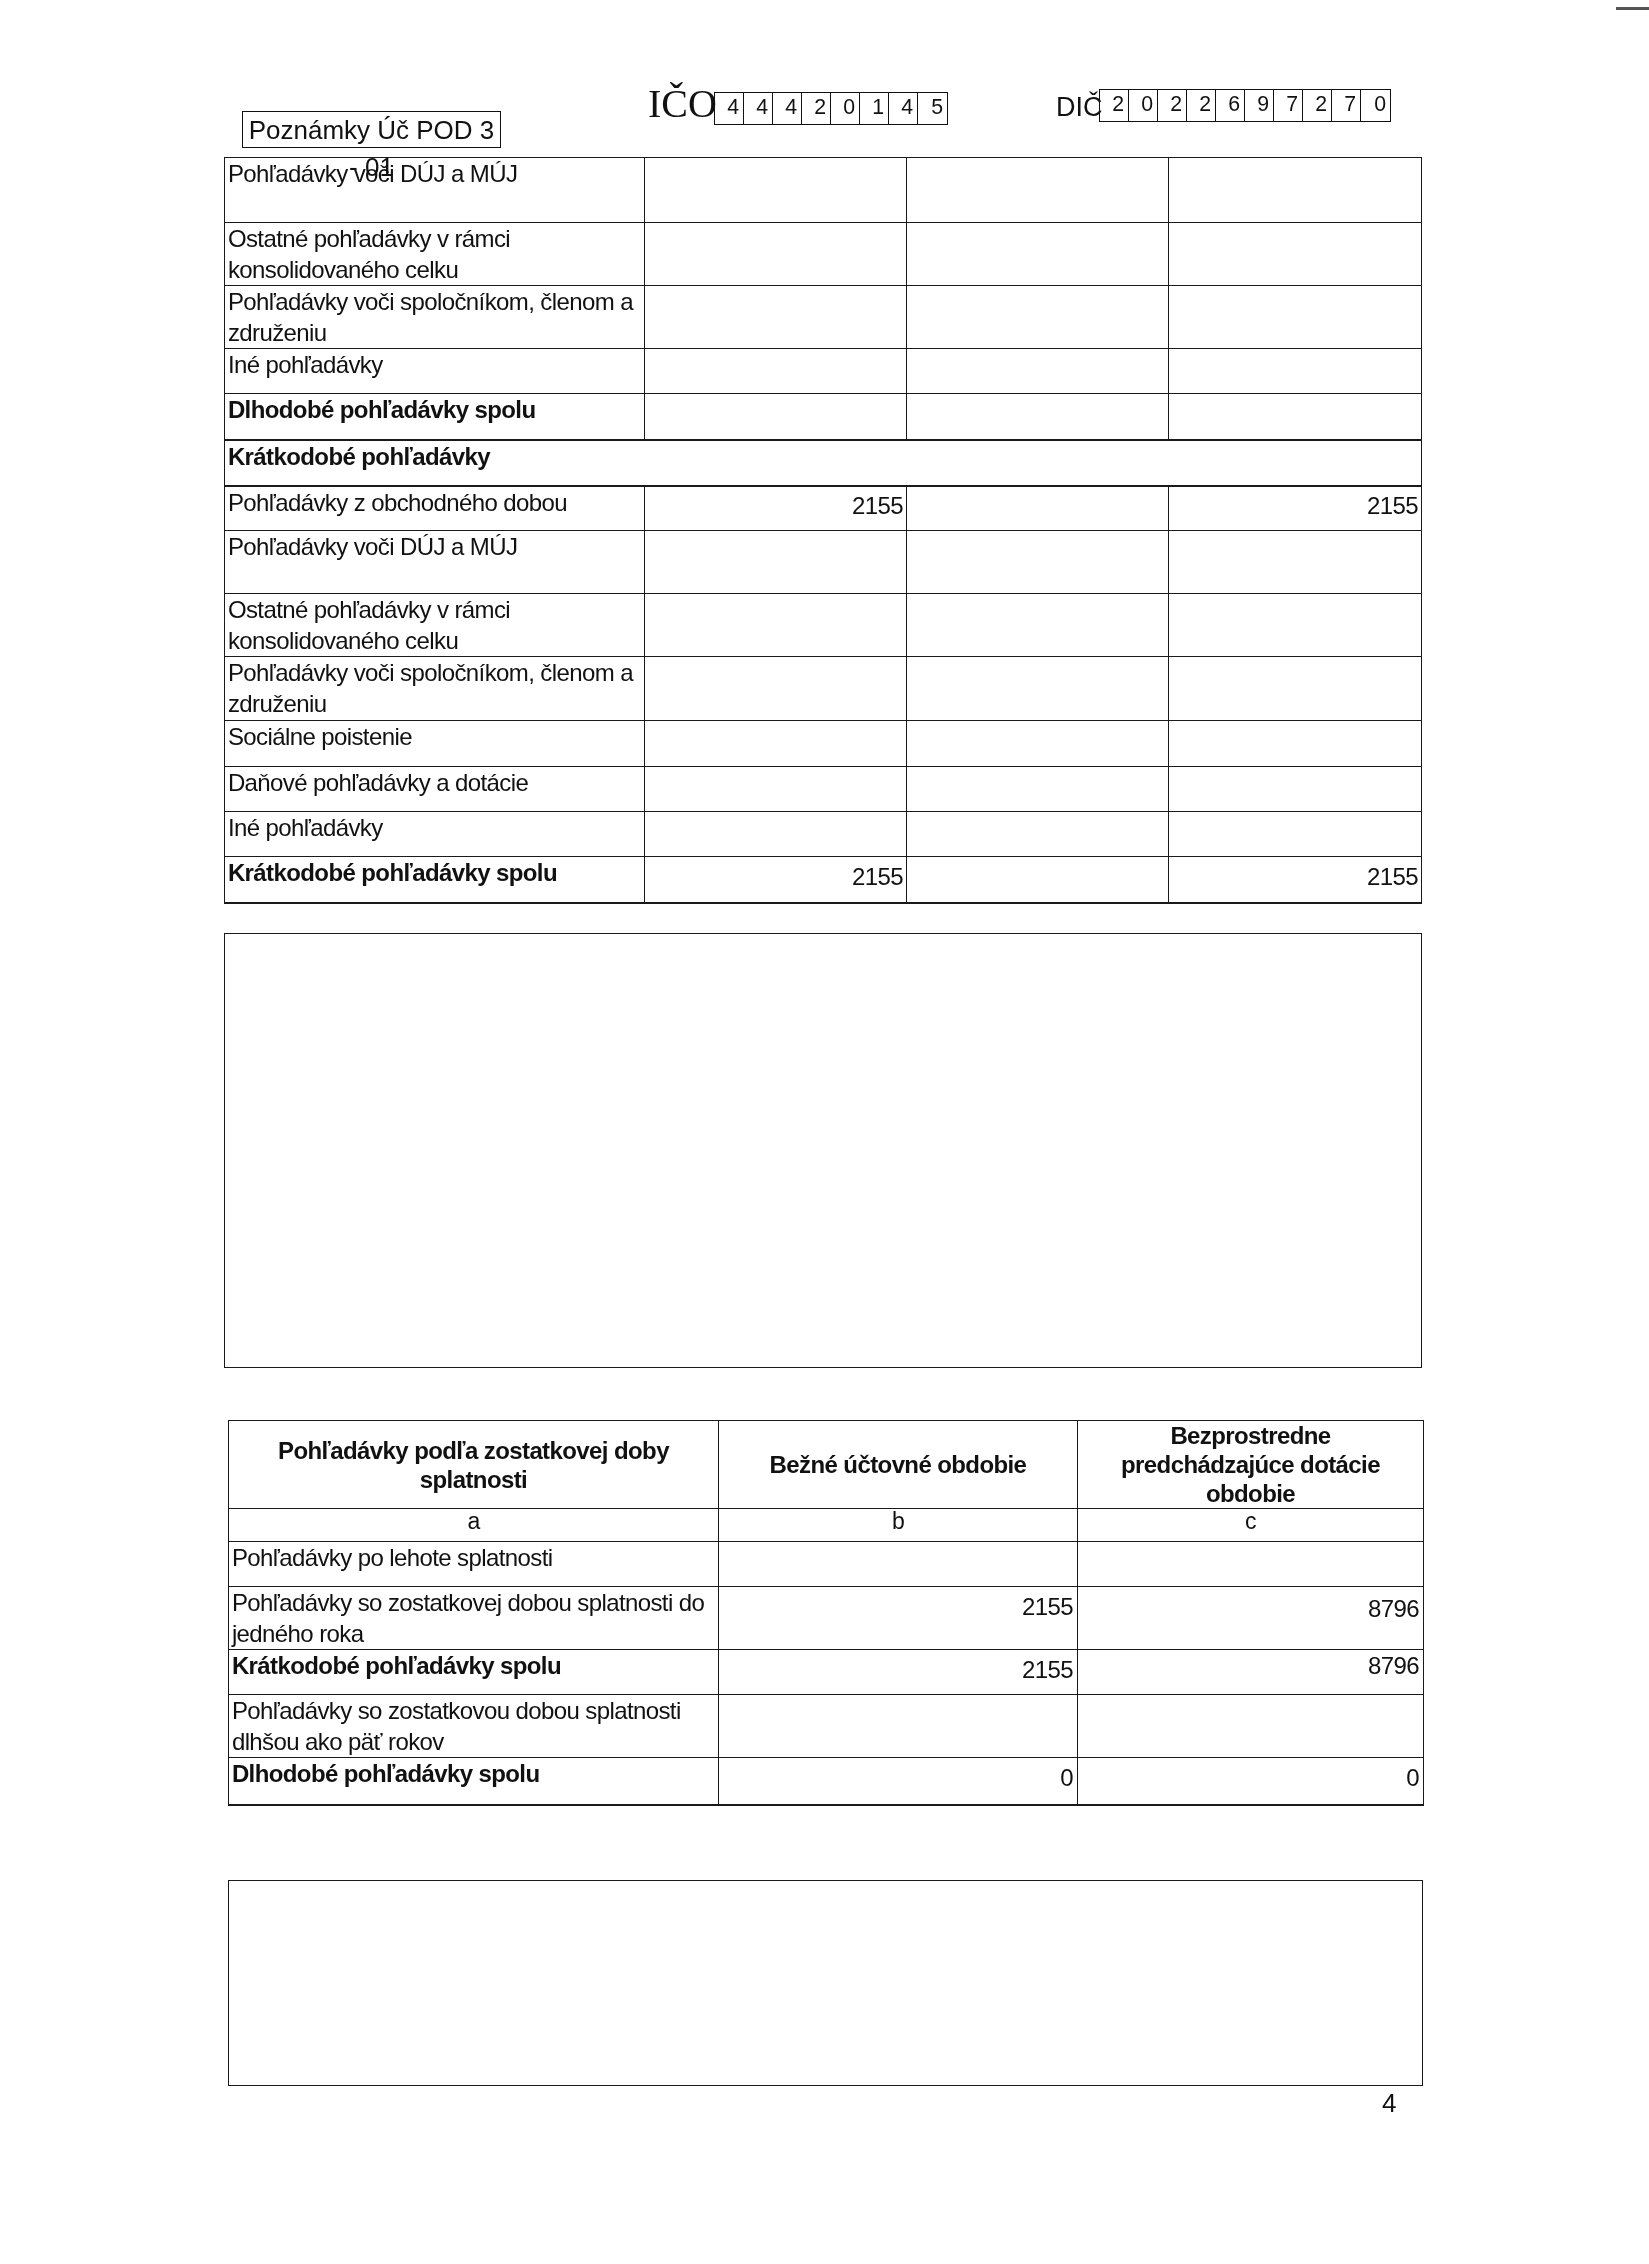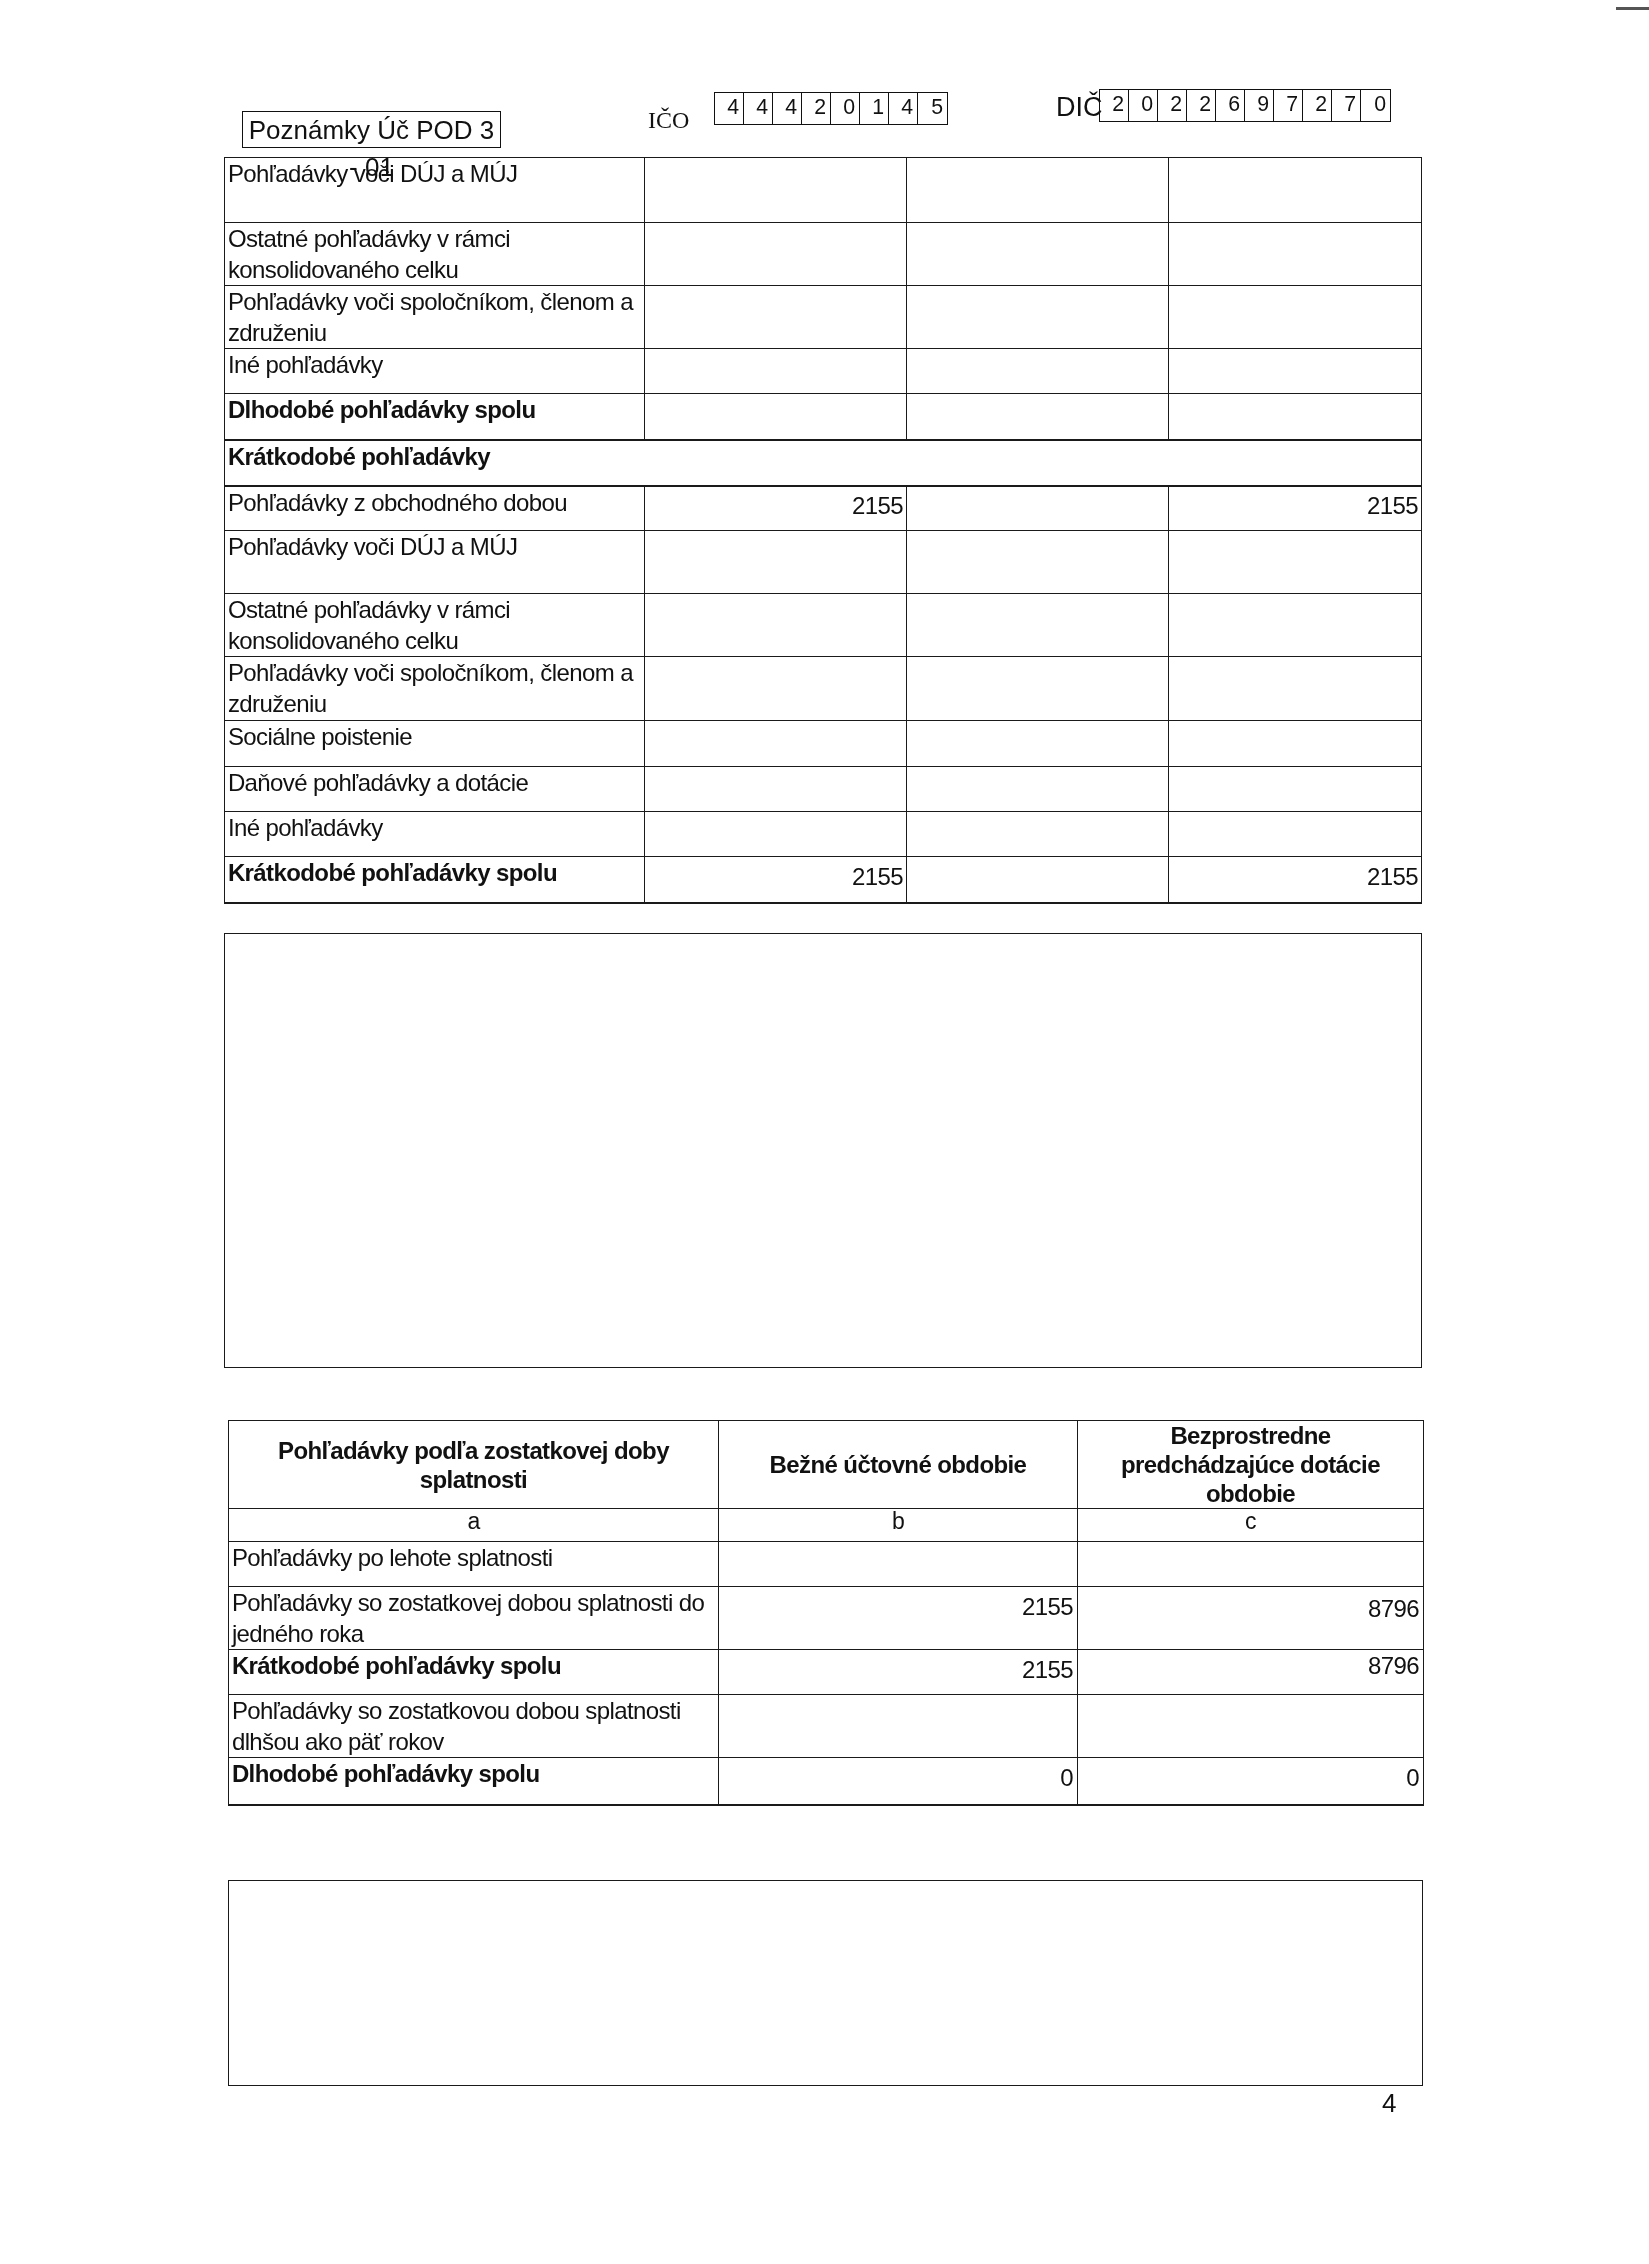"IČO" .ico-label { font-size: 24px -> 40px; top: 101px -> 84px }
